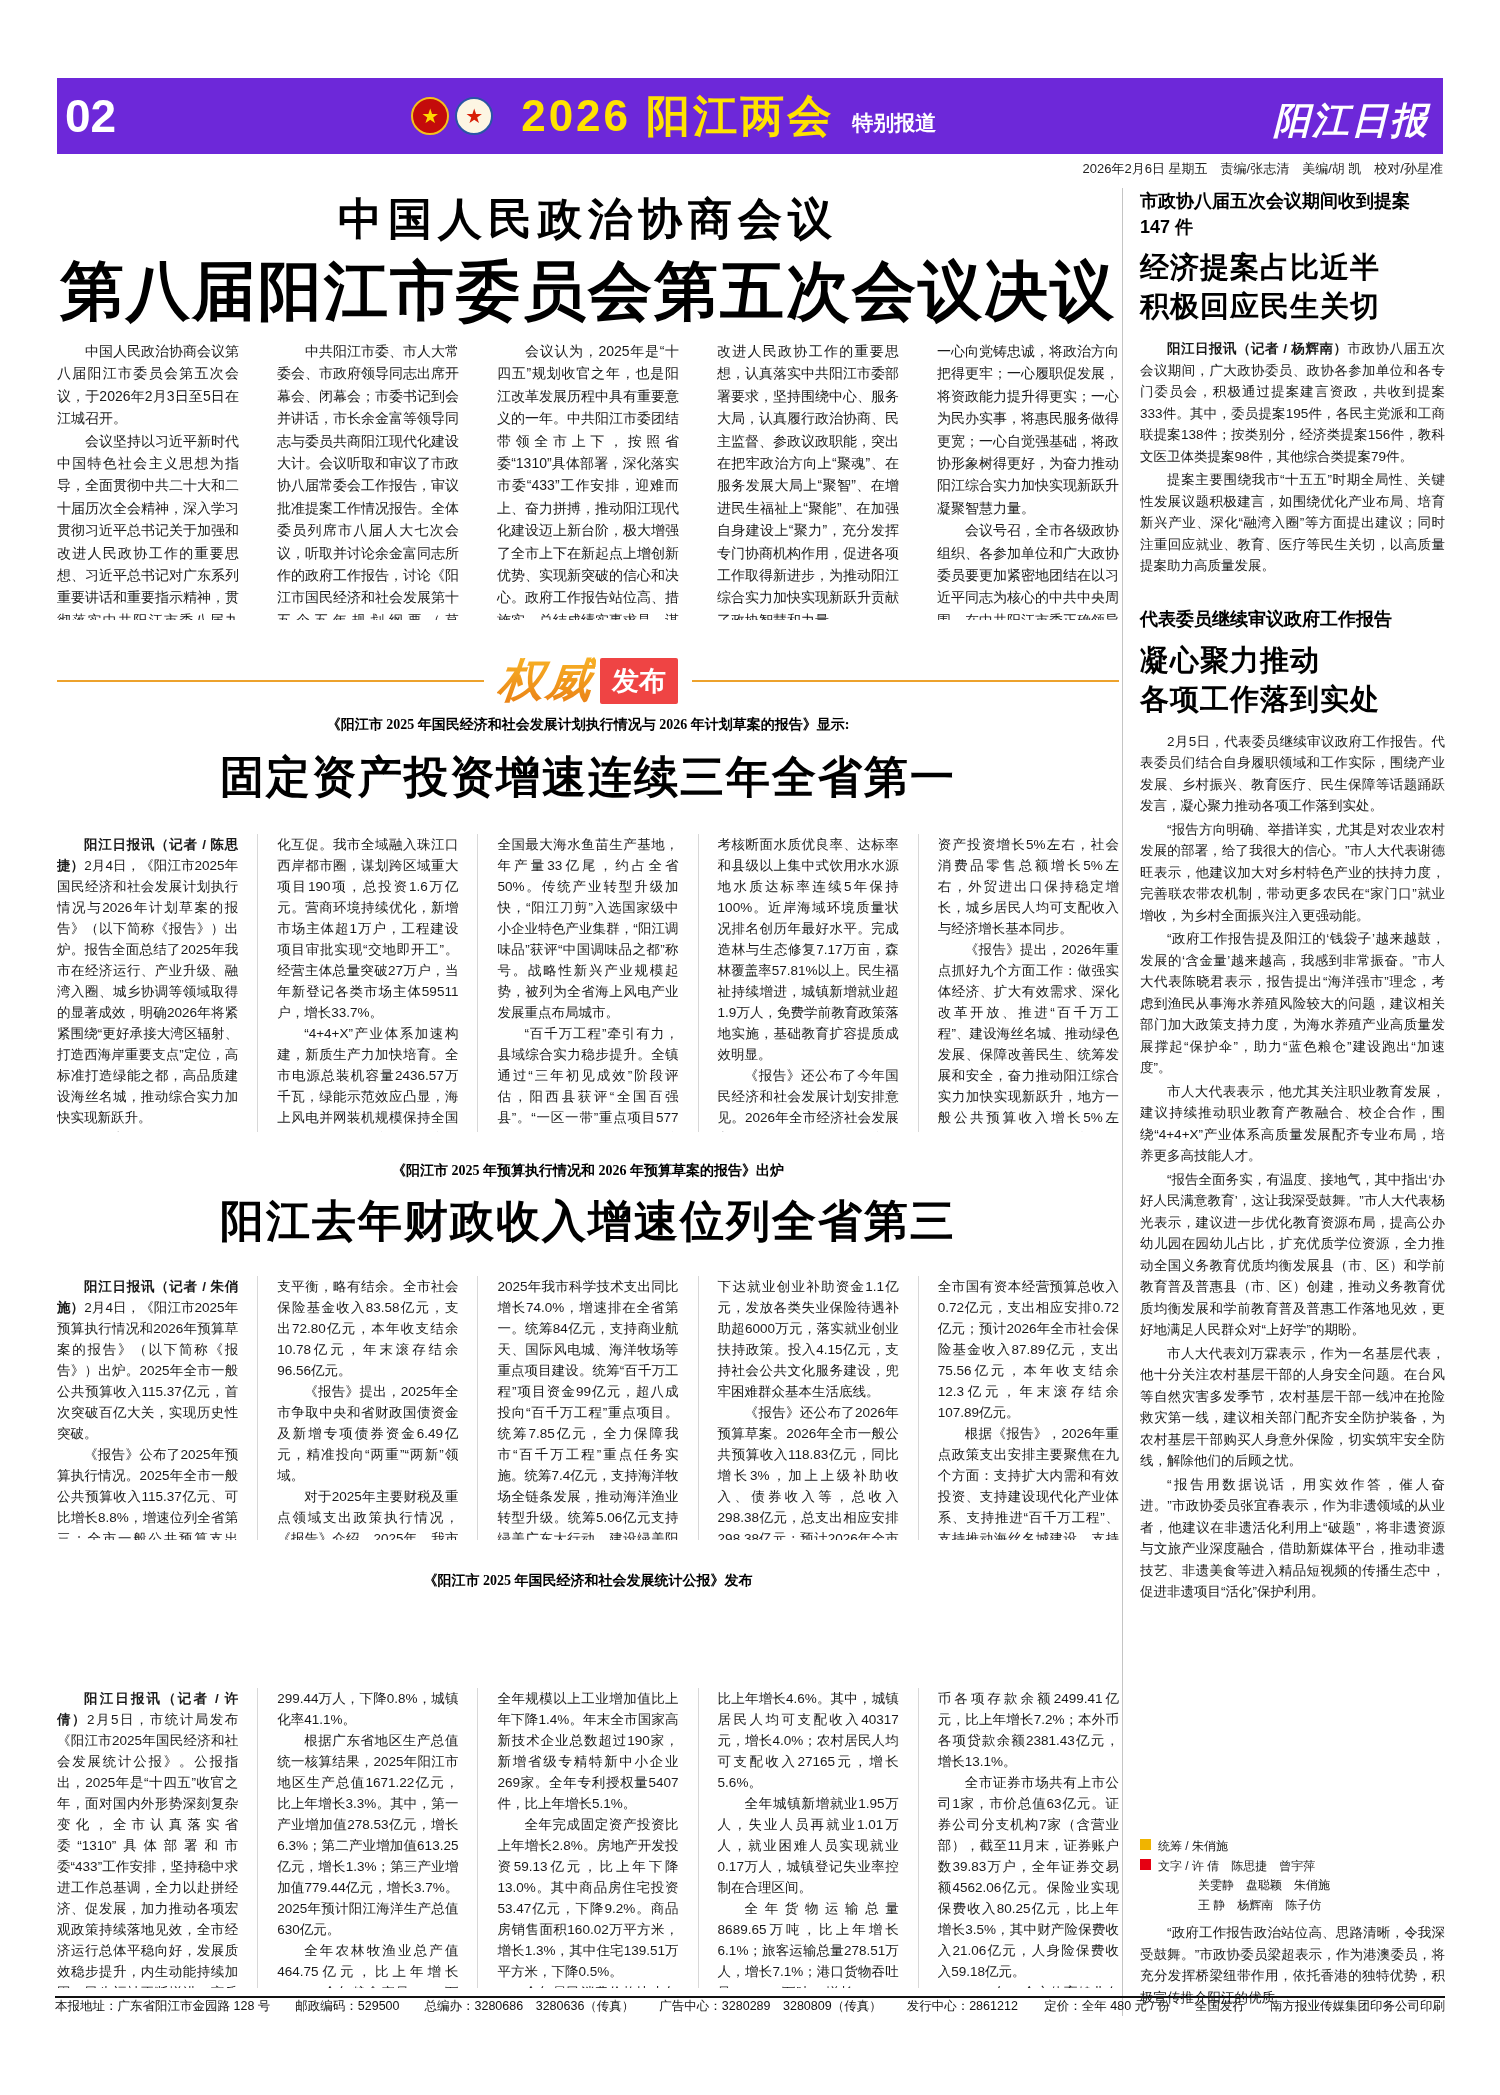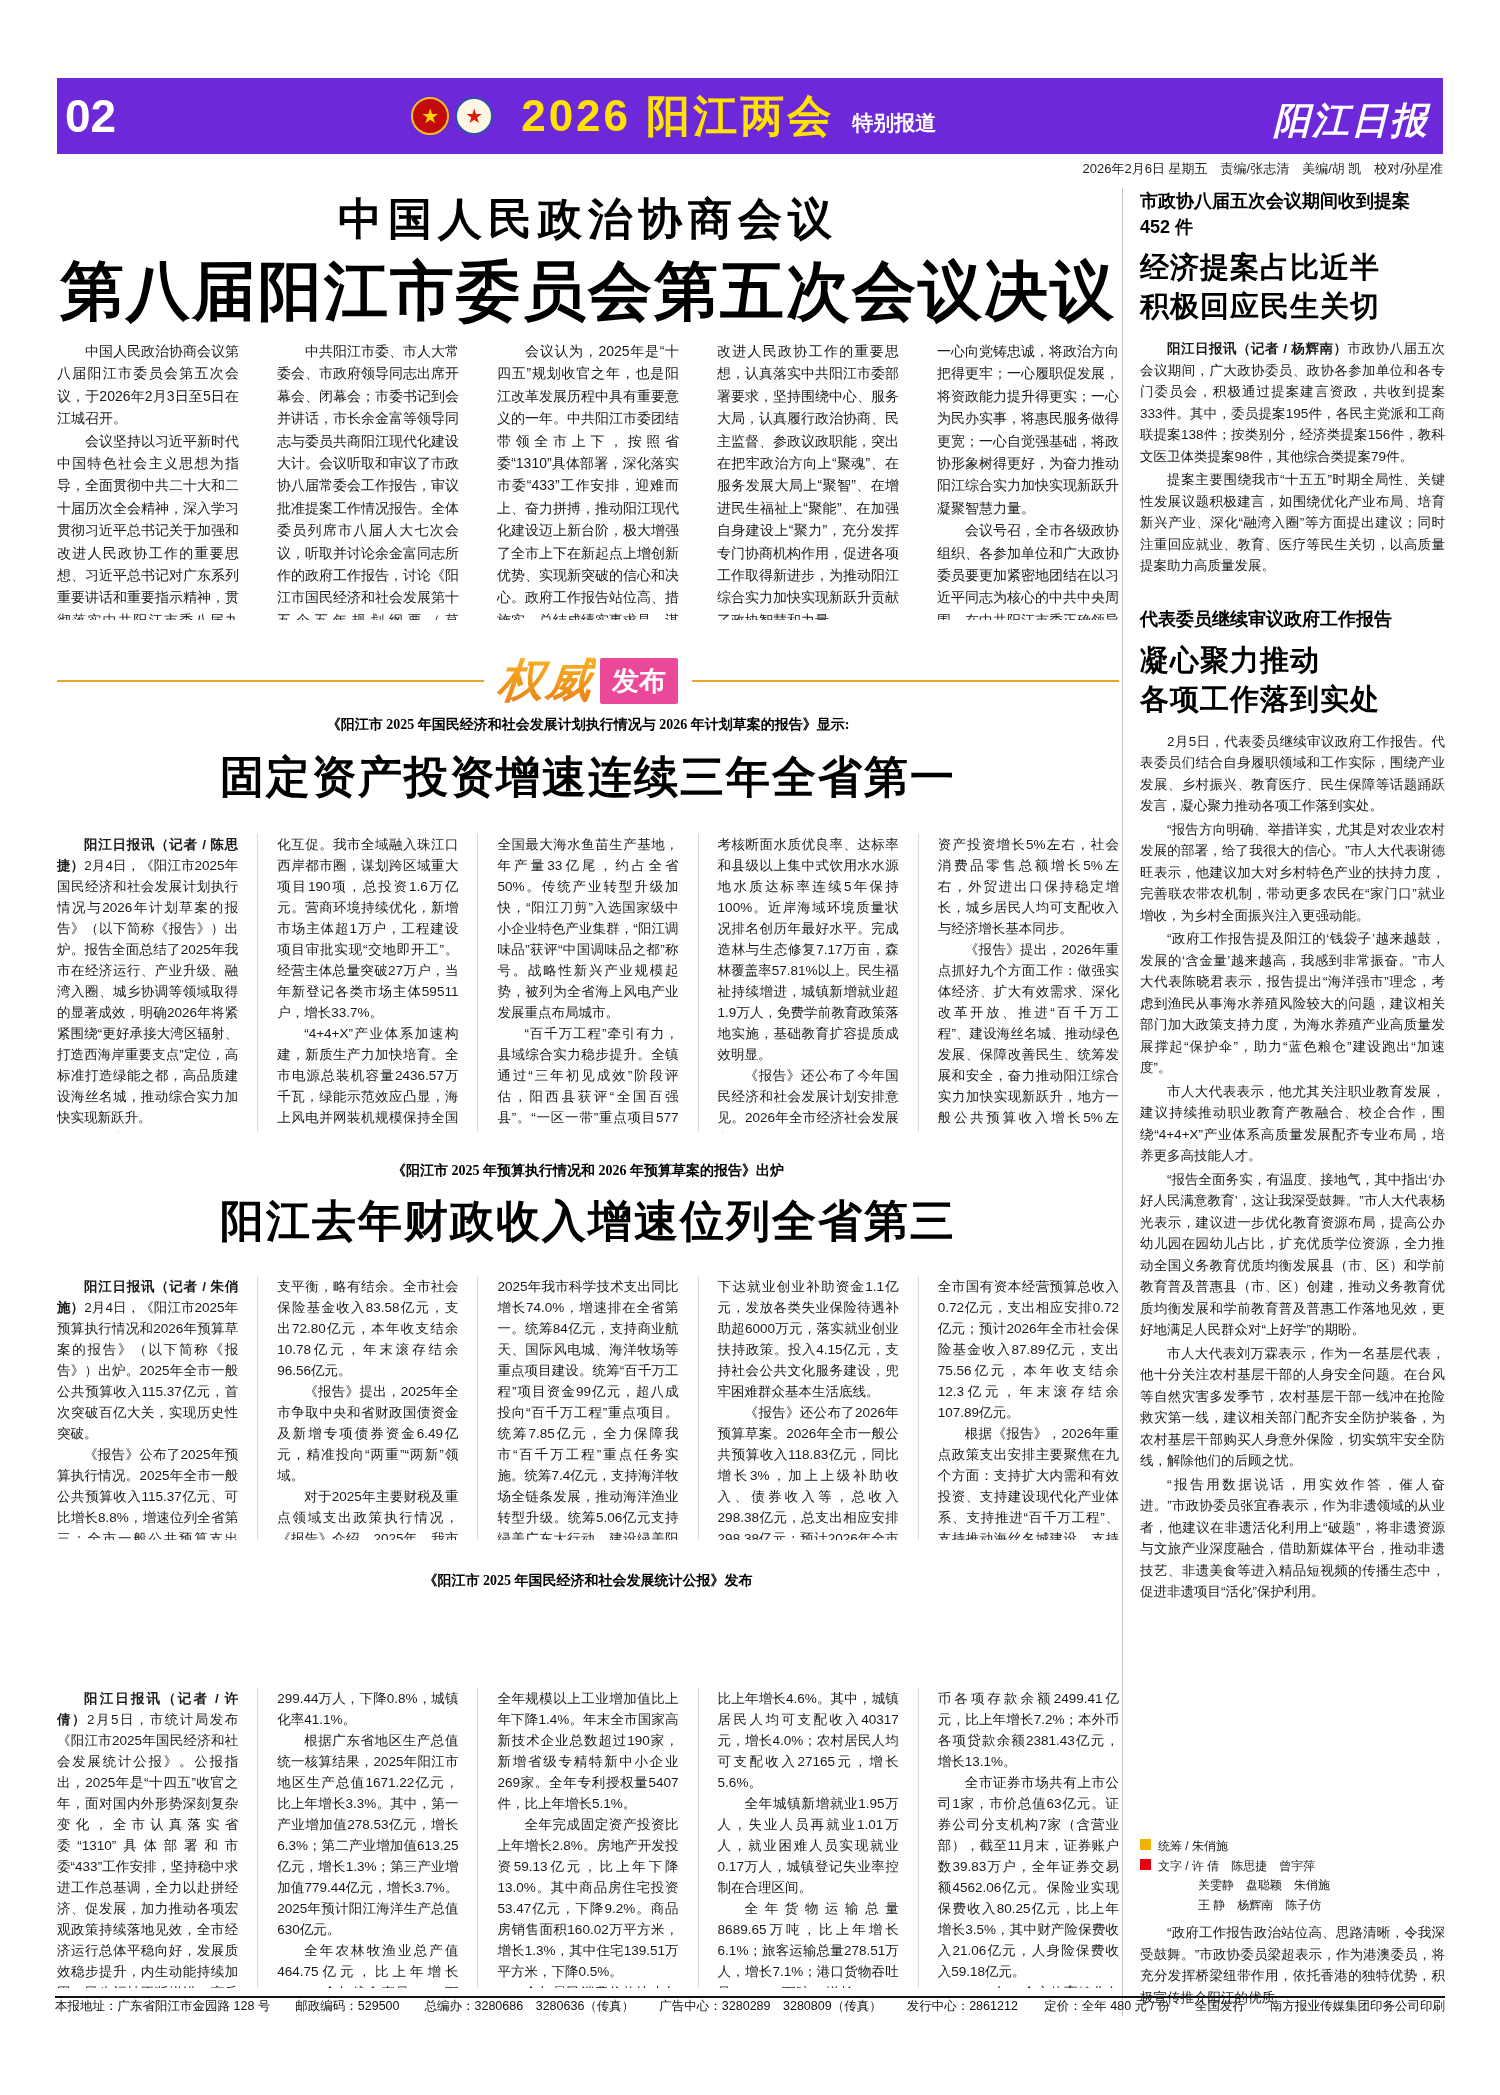"市政协八届五次会议期间收到提案 452 件" div.sb-kicker { text: 452 -> 147 }
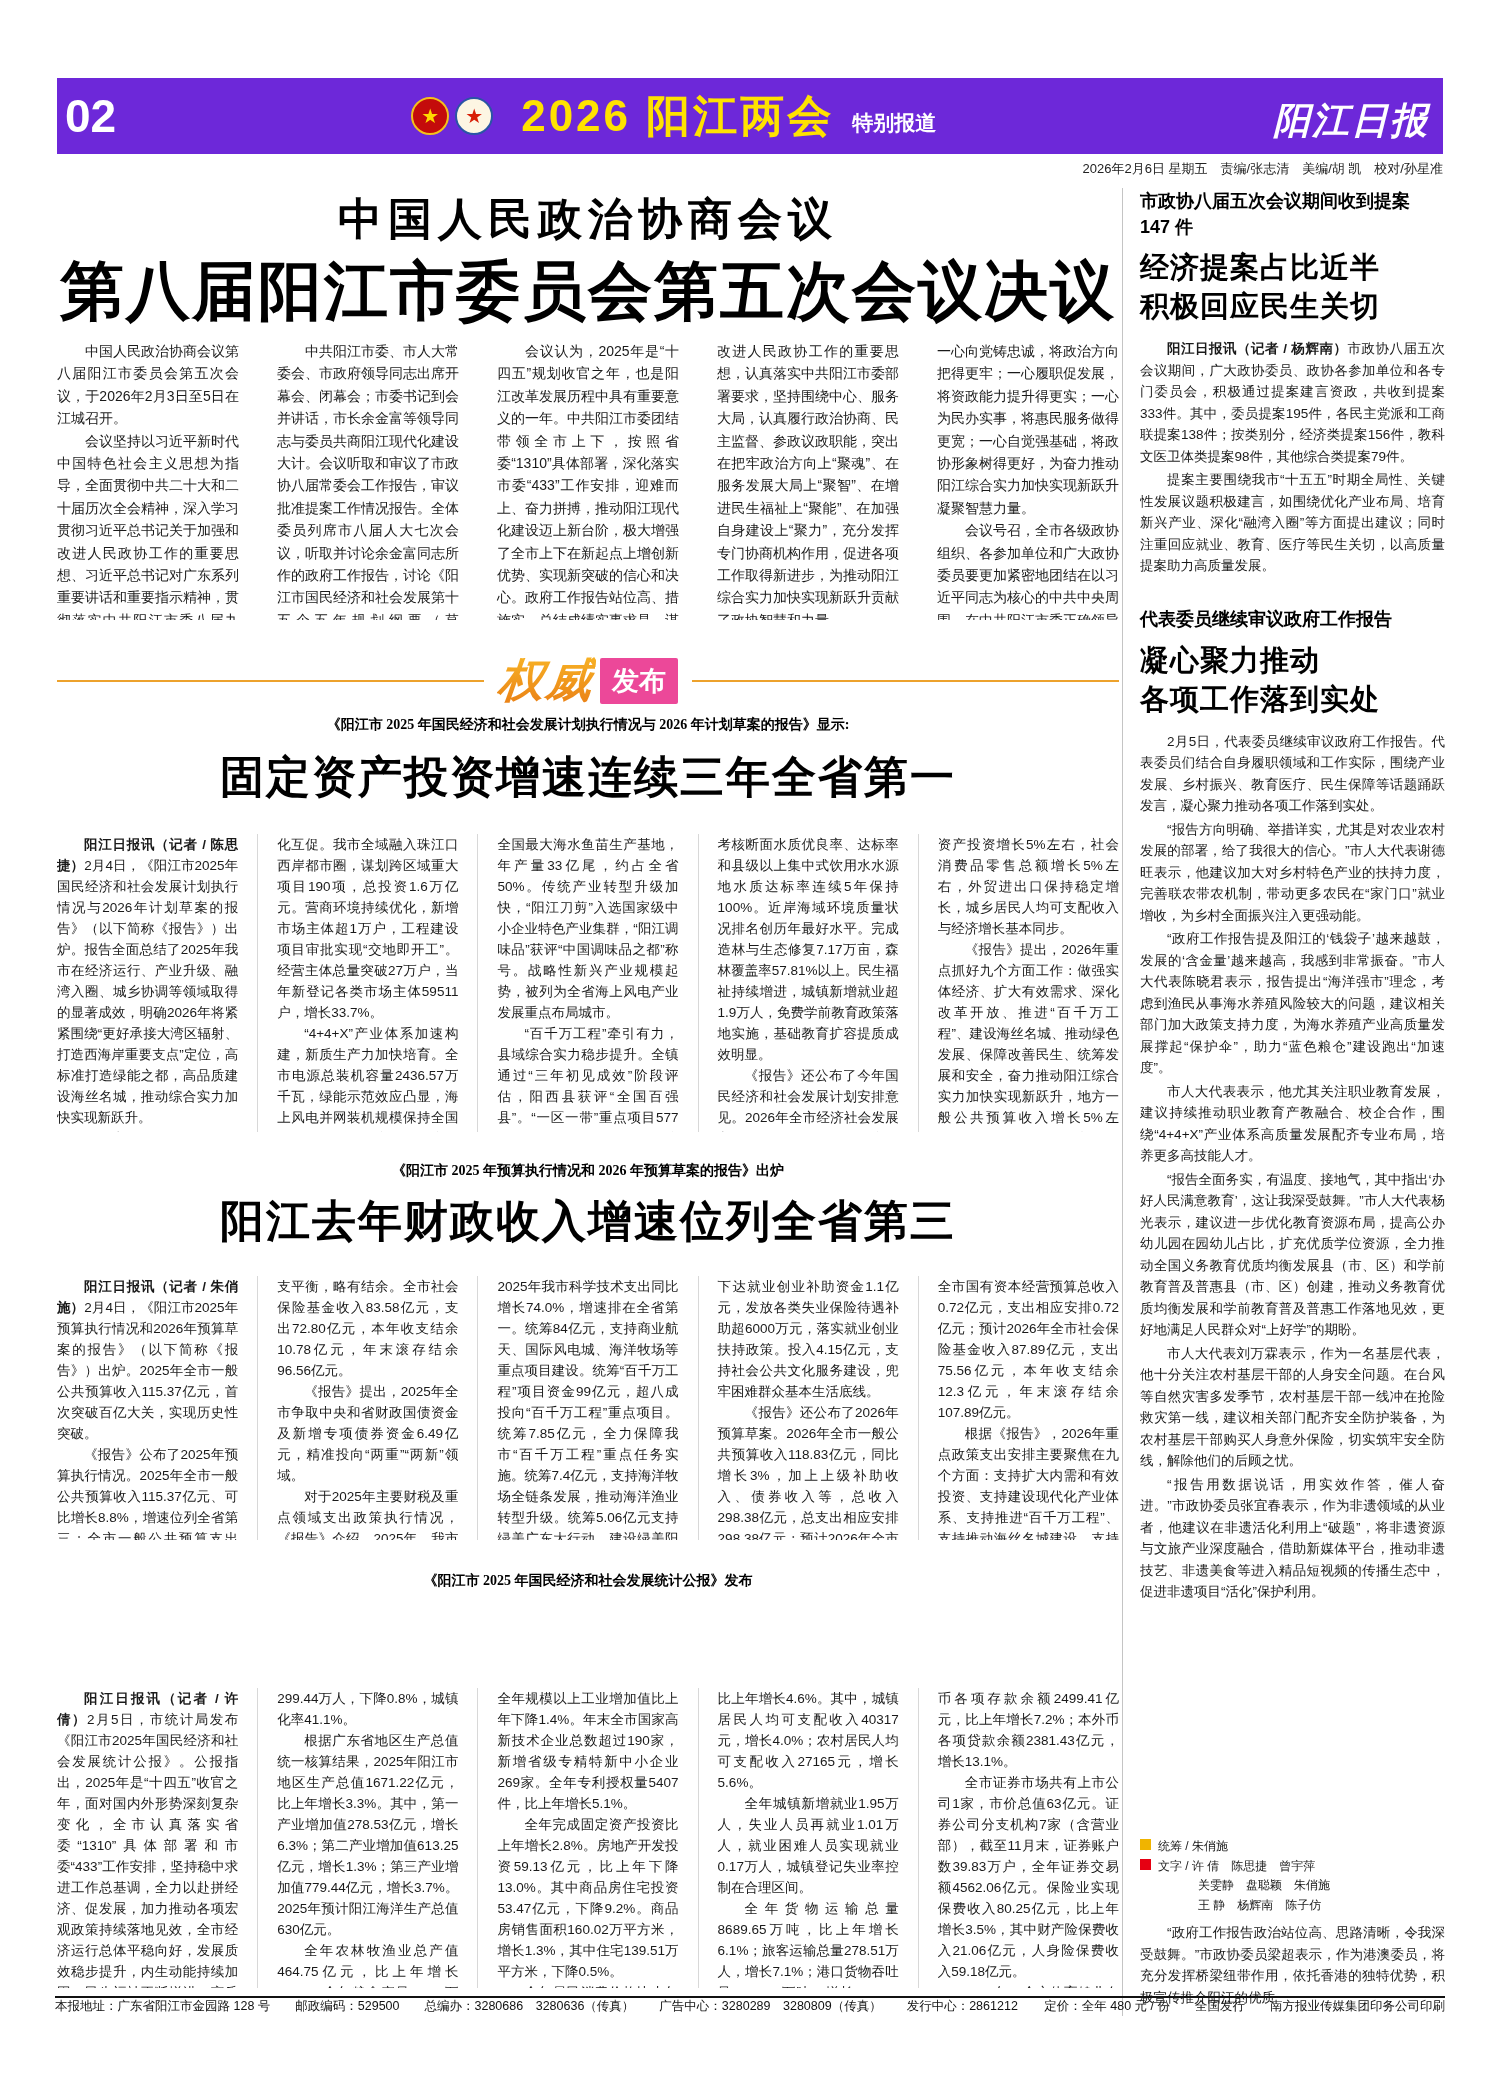"发布" .auth-word2 { background: #ec4899 -> #ef4444 }
